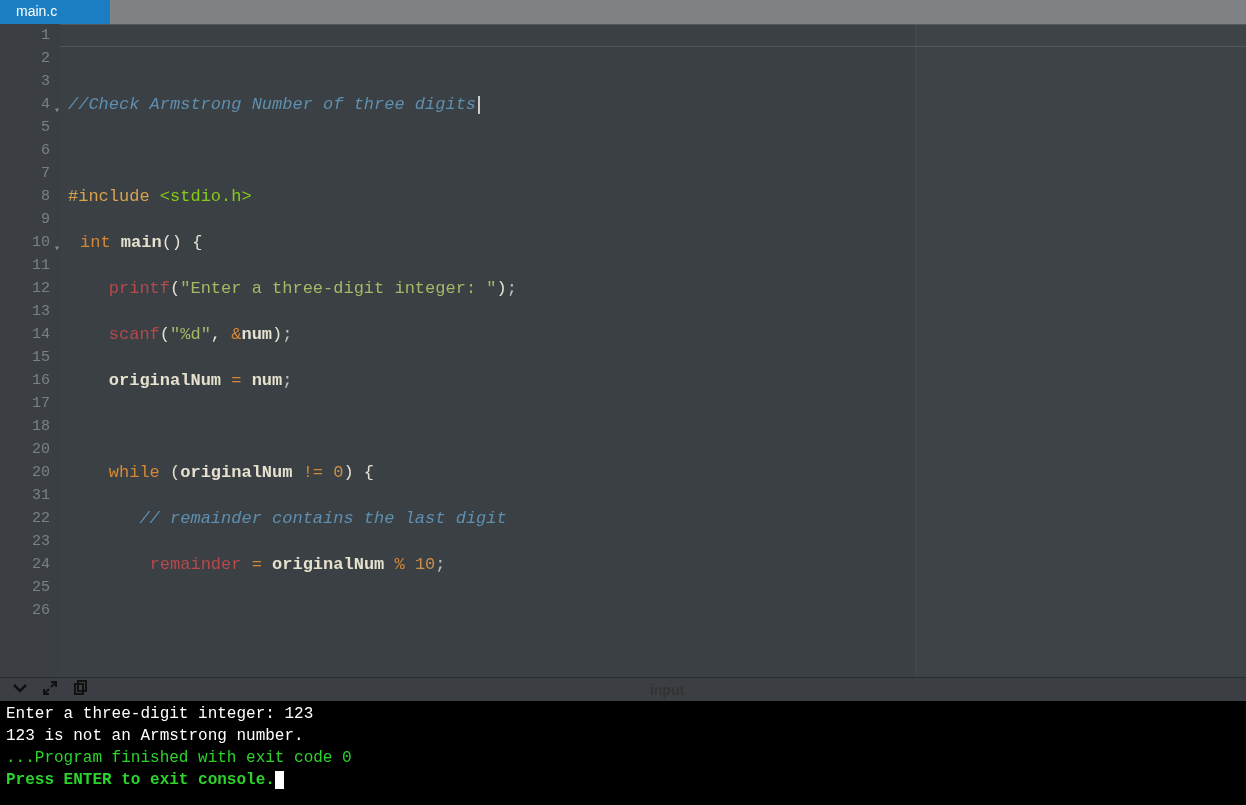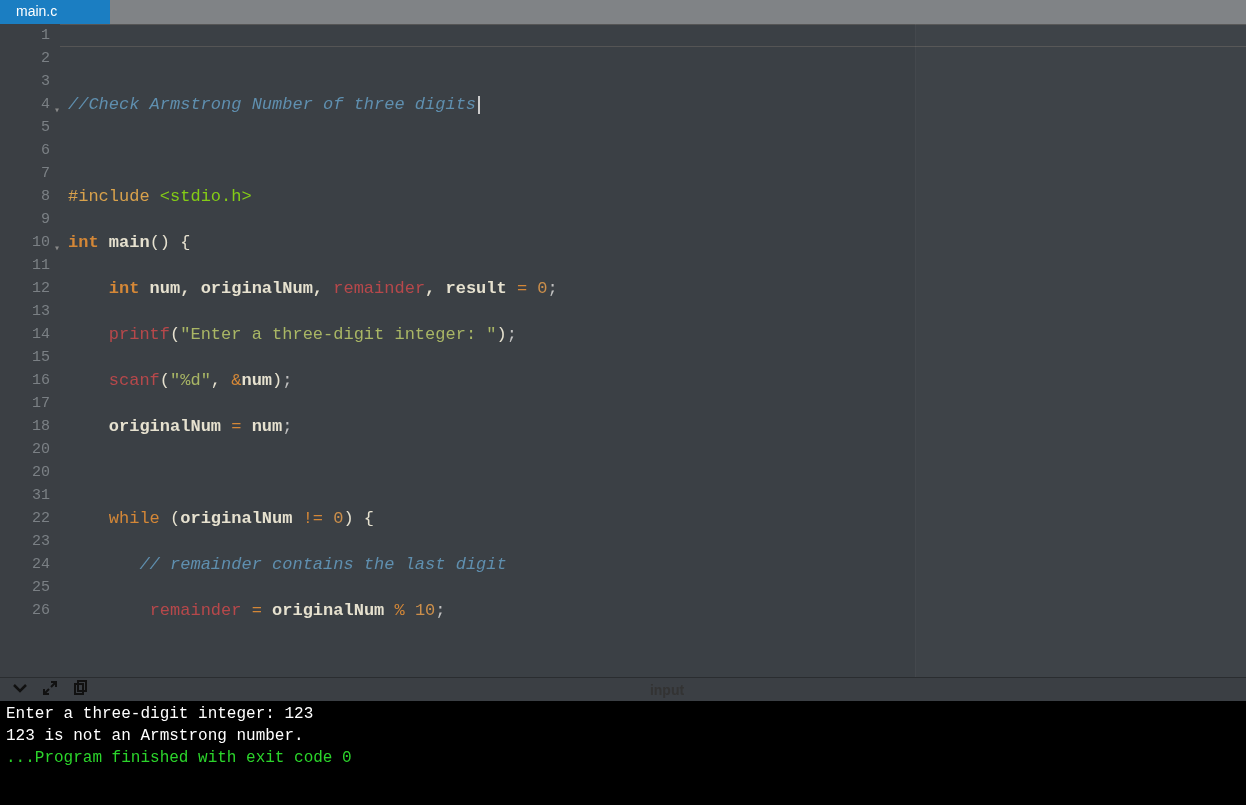"int" .c-type { font-weight: bold -> normal; margin-left: none -> 12px }
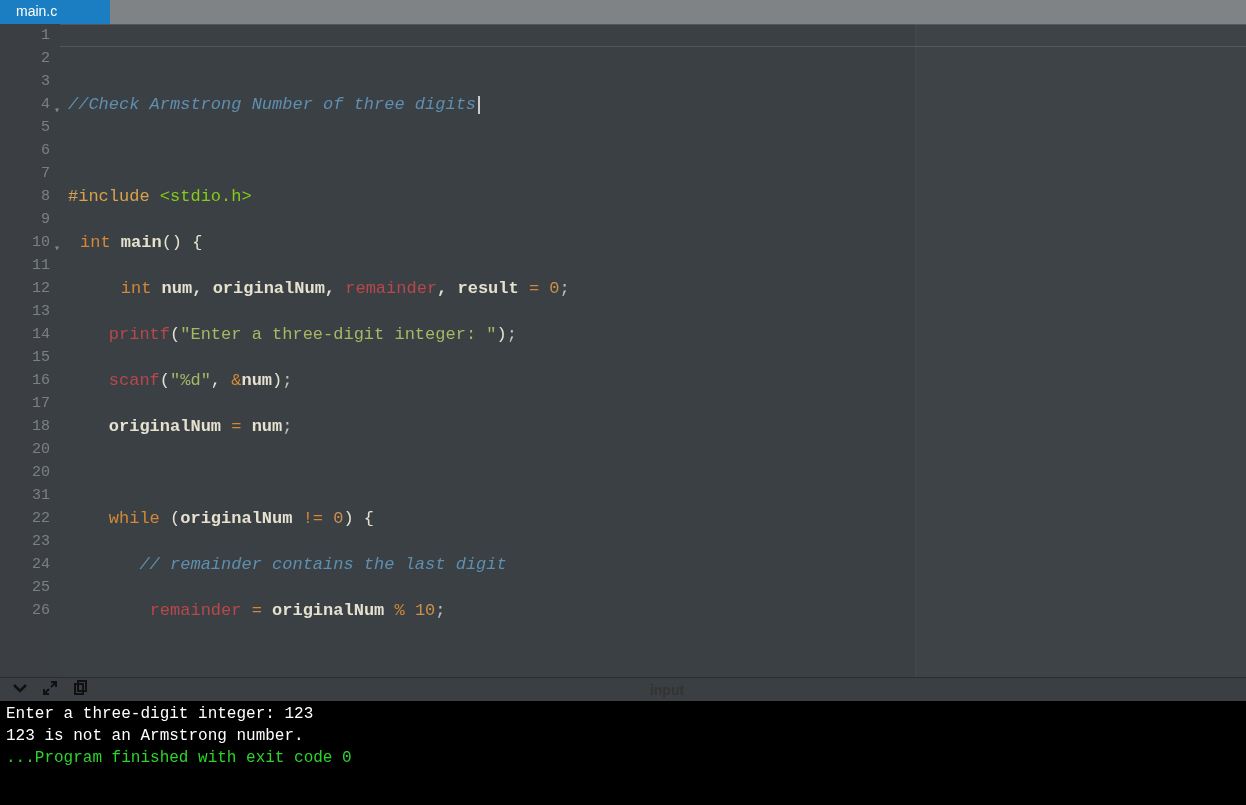"int num, originalNum, remainder, result" span.row { html: <span><span> </span><span>int</span><span> num, originalNum, </span><span>remainder</span><span>, result </span><span>=</span><span> </span><span>0</span><span>;</span></span> -> none }
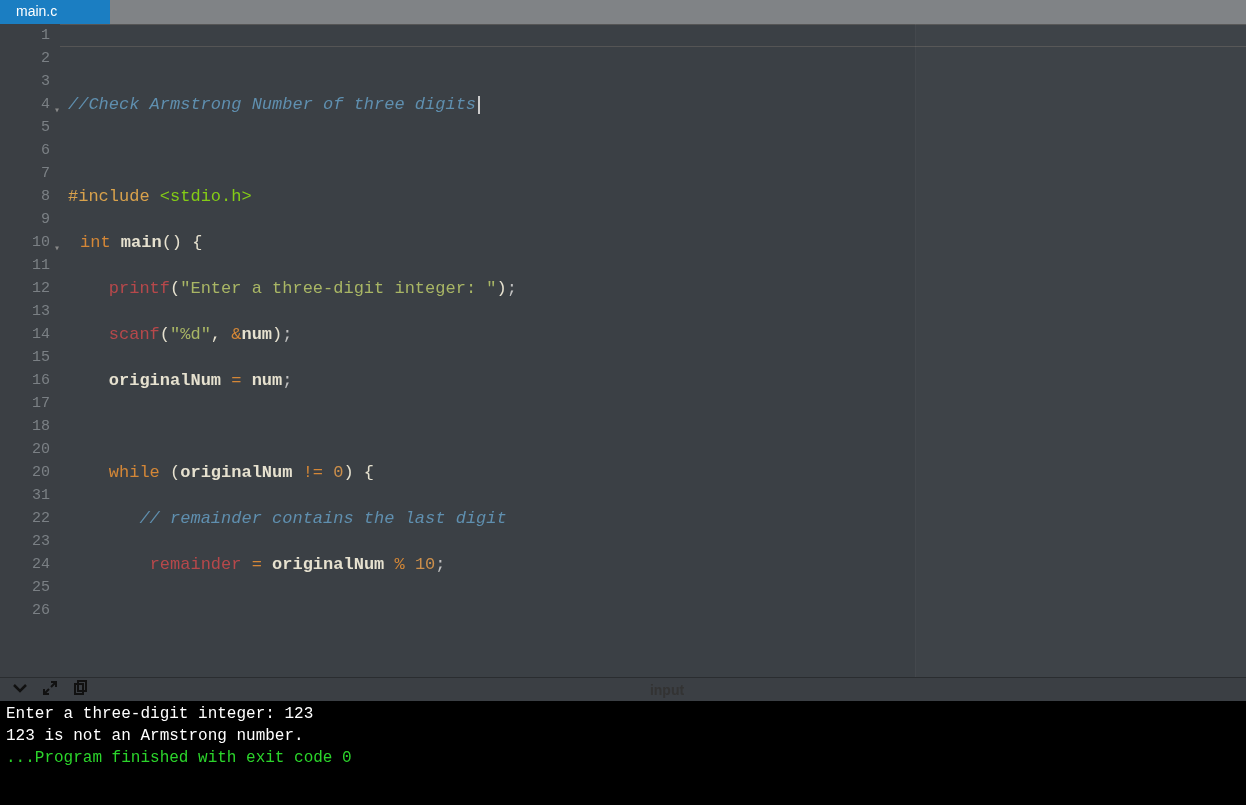"Press ENTER to exit console." div.cline { html: none -> <div><span>Press ENTER to exit console.</span><span></span></div> }
